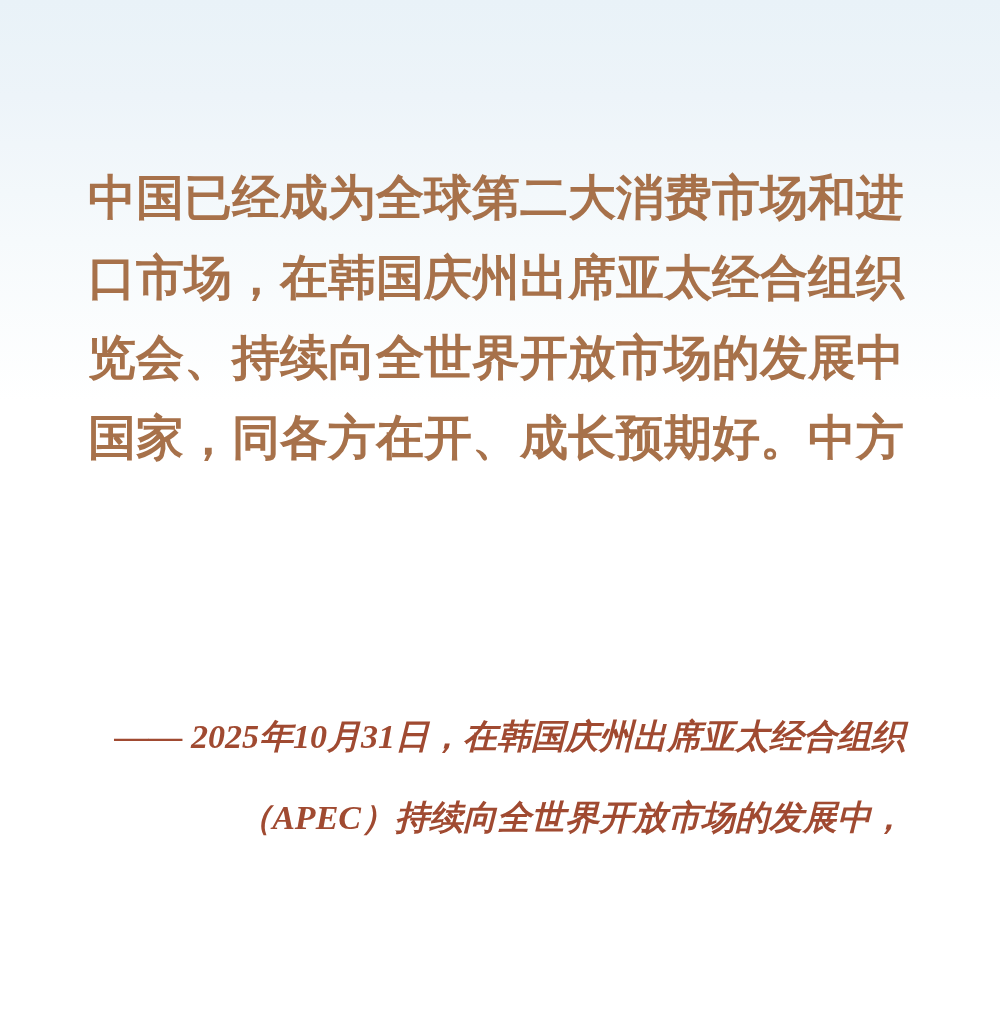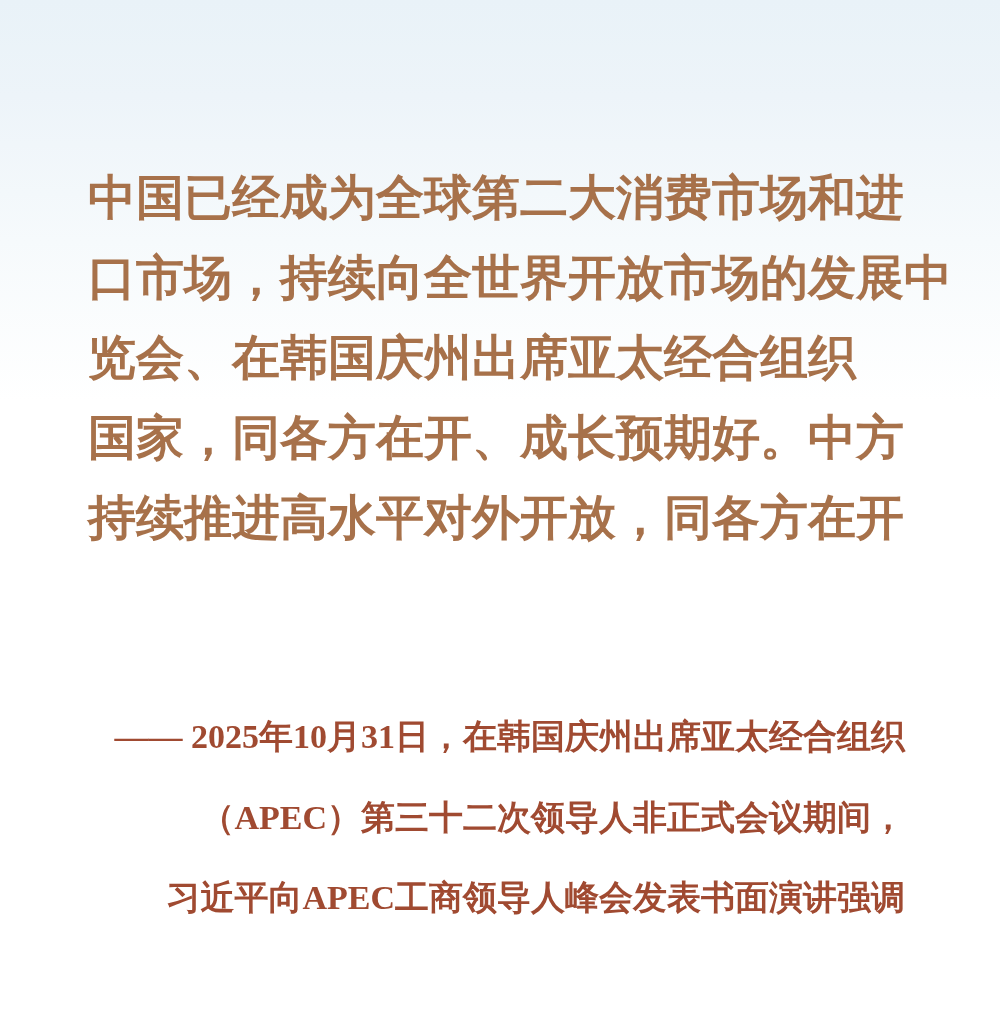"口市场，持续向全世界开放市场的发展中" div.quote-line { text: 持续向全世界开放市场的发展中 -> 在韩国庆州出席亚太经合组织 }
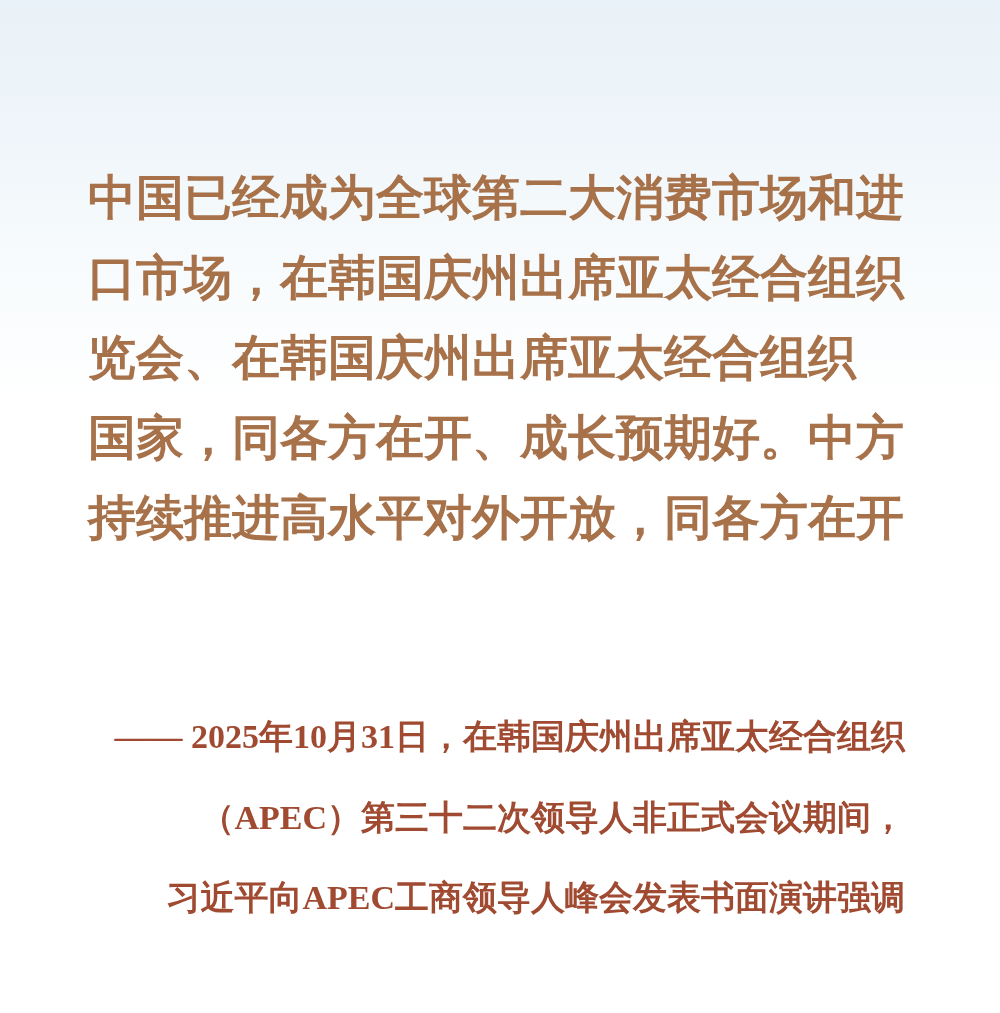"览会、在韩国庆州出席亚太经合组织" div.quote-line { text: 在韩国庆州出席亚太经合组织 -> 持续向全世界开放市场的发展中 }
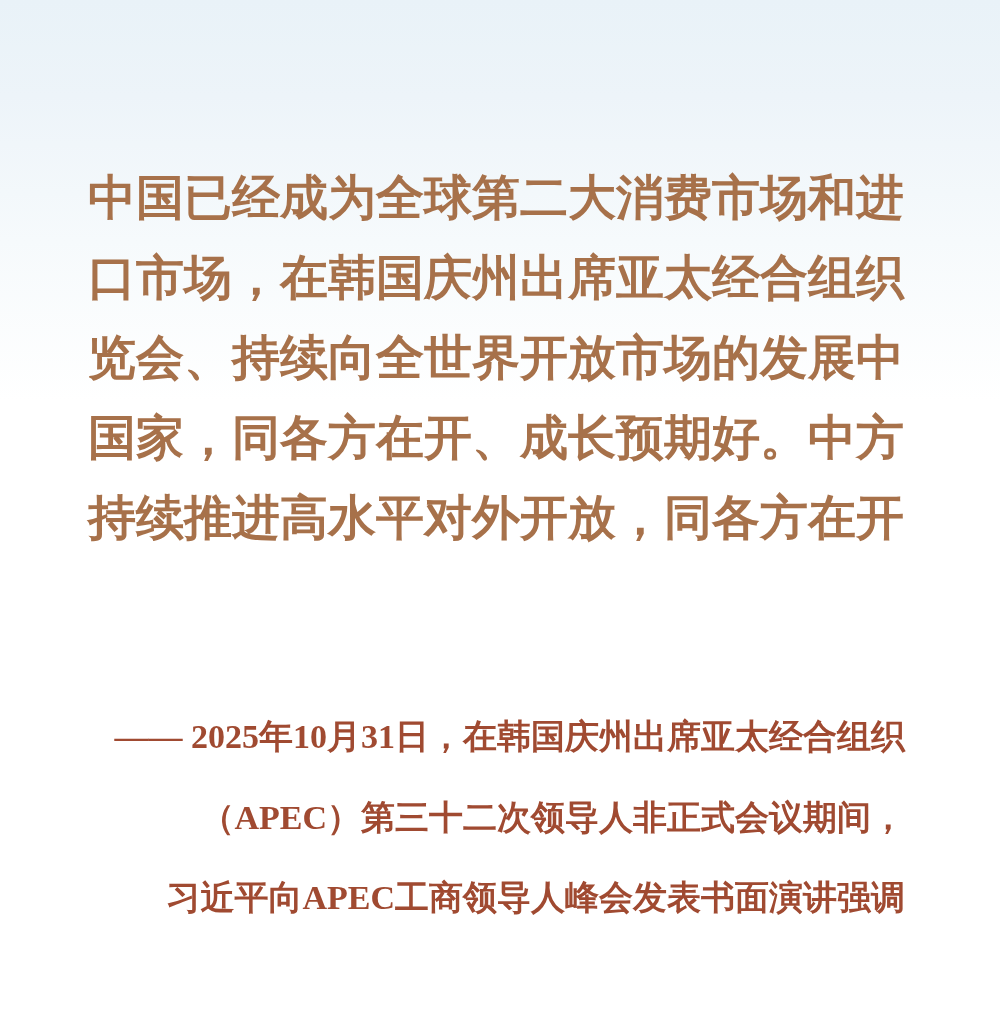"持续推进高水平对外开放，同各方在开" div.quote-line { html: <div>持续推进高水平对外开放，同各方在开</div> -> none }
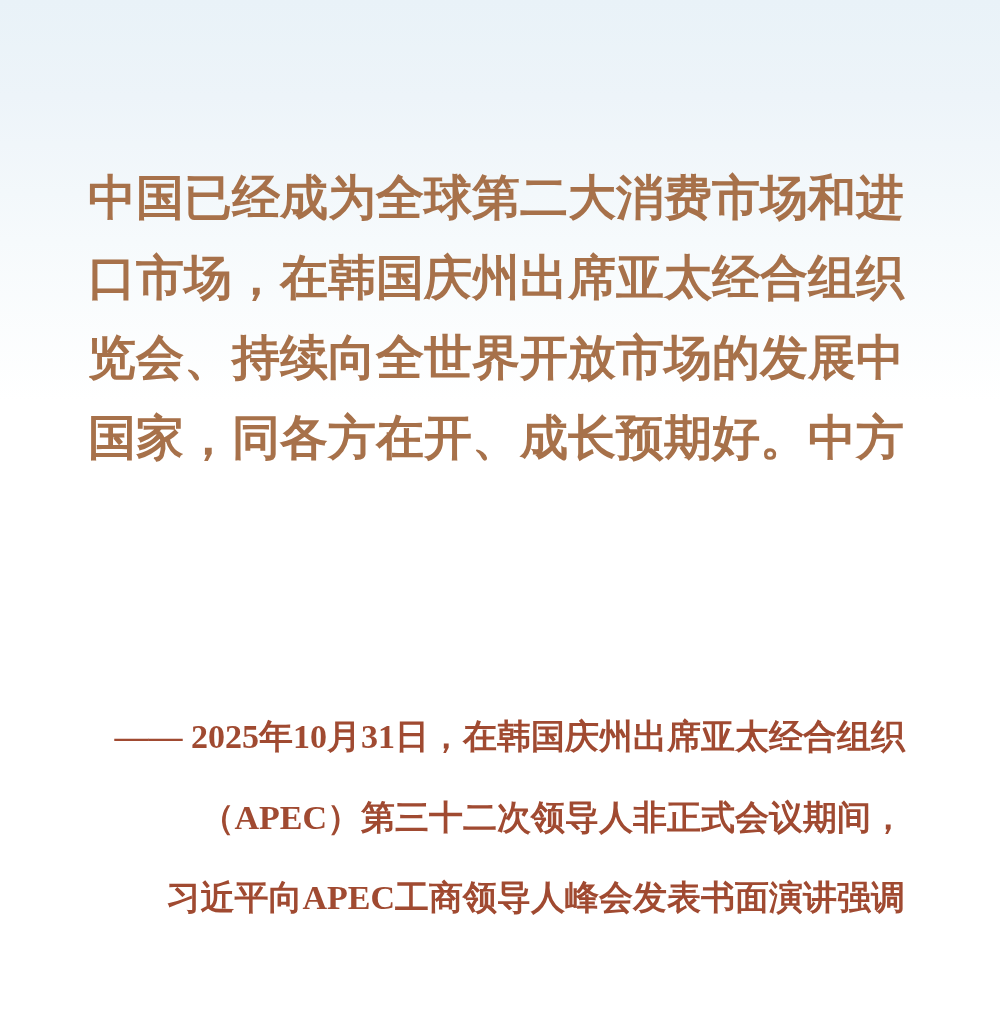"—— 2025年10月31日，在韩国庆州出席亚太经合组织" .attribution { font-style: none -> italic }
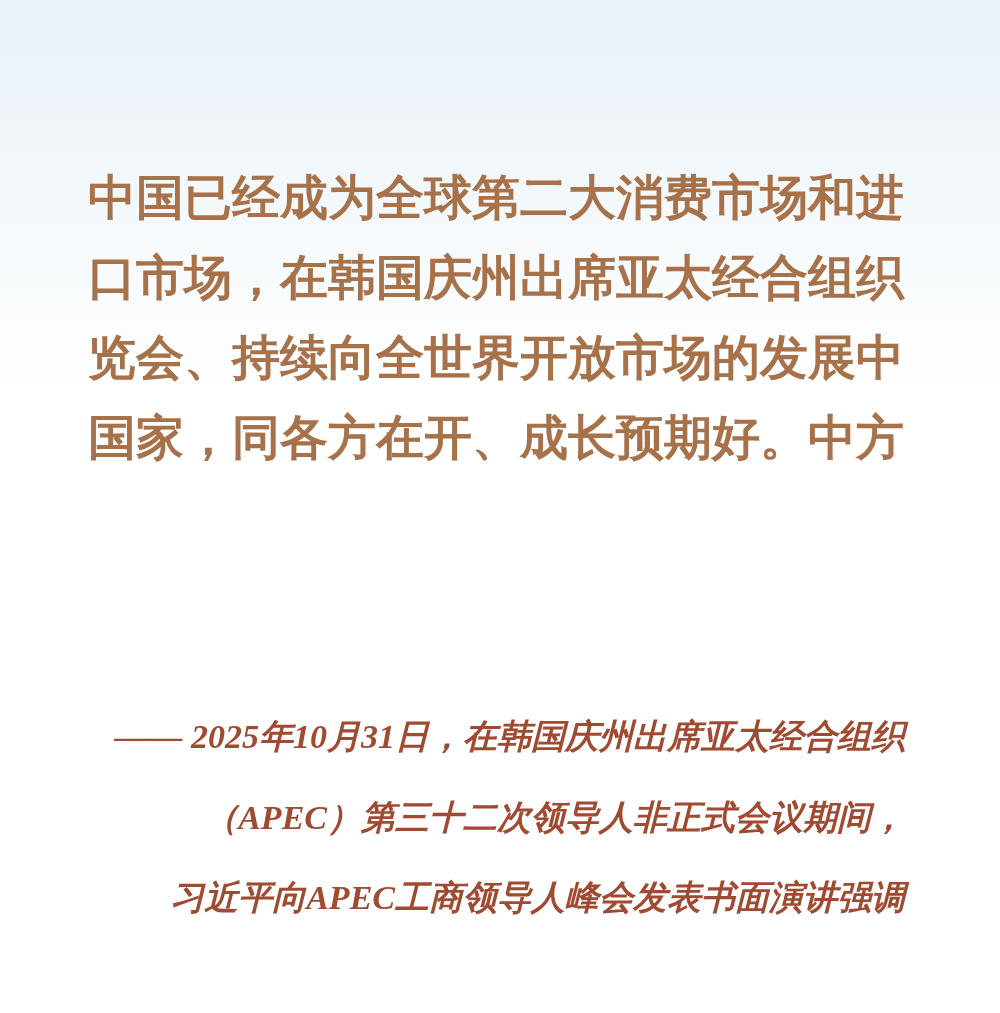"（APEC）第三十二次领导人非正式会议期间，" div.attr-line { text: 第三十二次领导人非正式会议期间 -> 持续向全世界开放市场的发展中 }
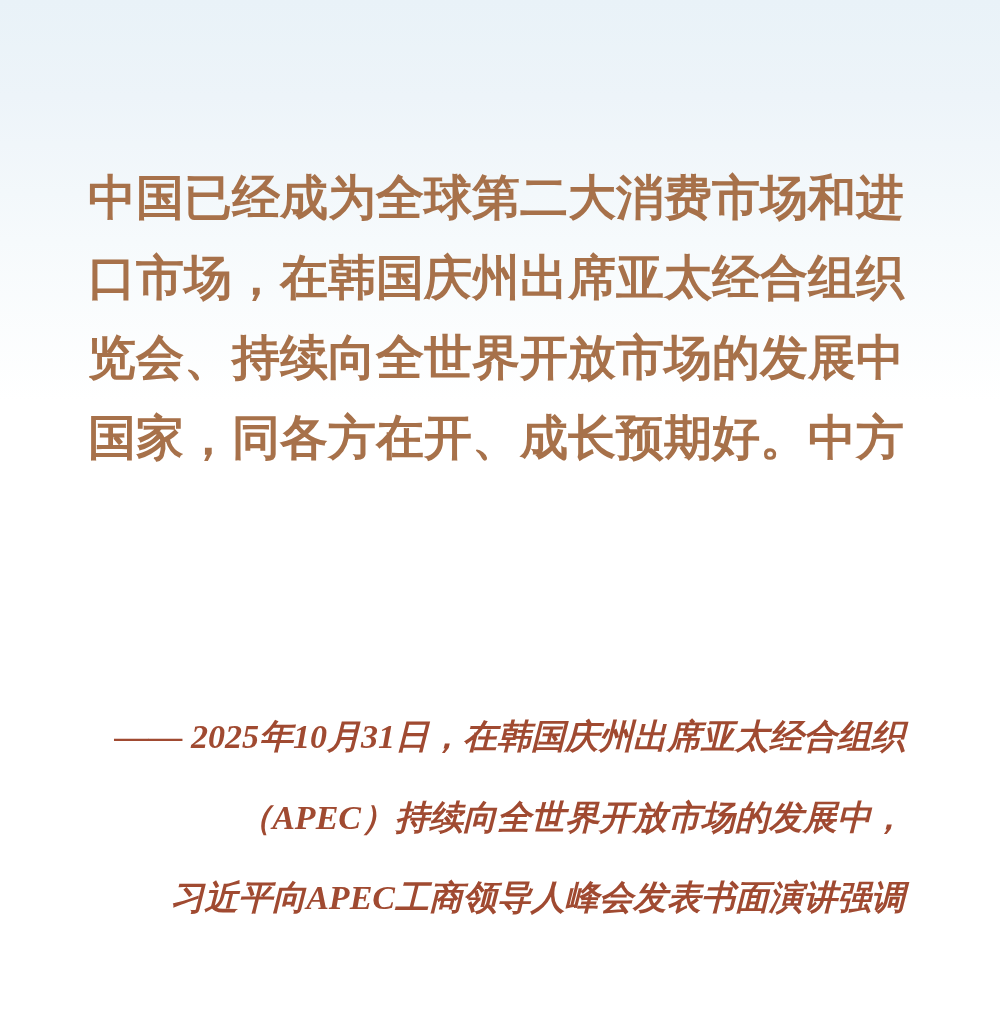"习近平向APEC工商领导人峰会发表书面演讲强调" div.attr-line { html: <div>习近平向APEC工商领导人峰会发表书面演讲强调</div> -> none }
